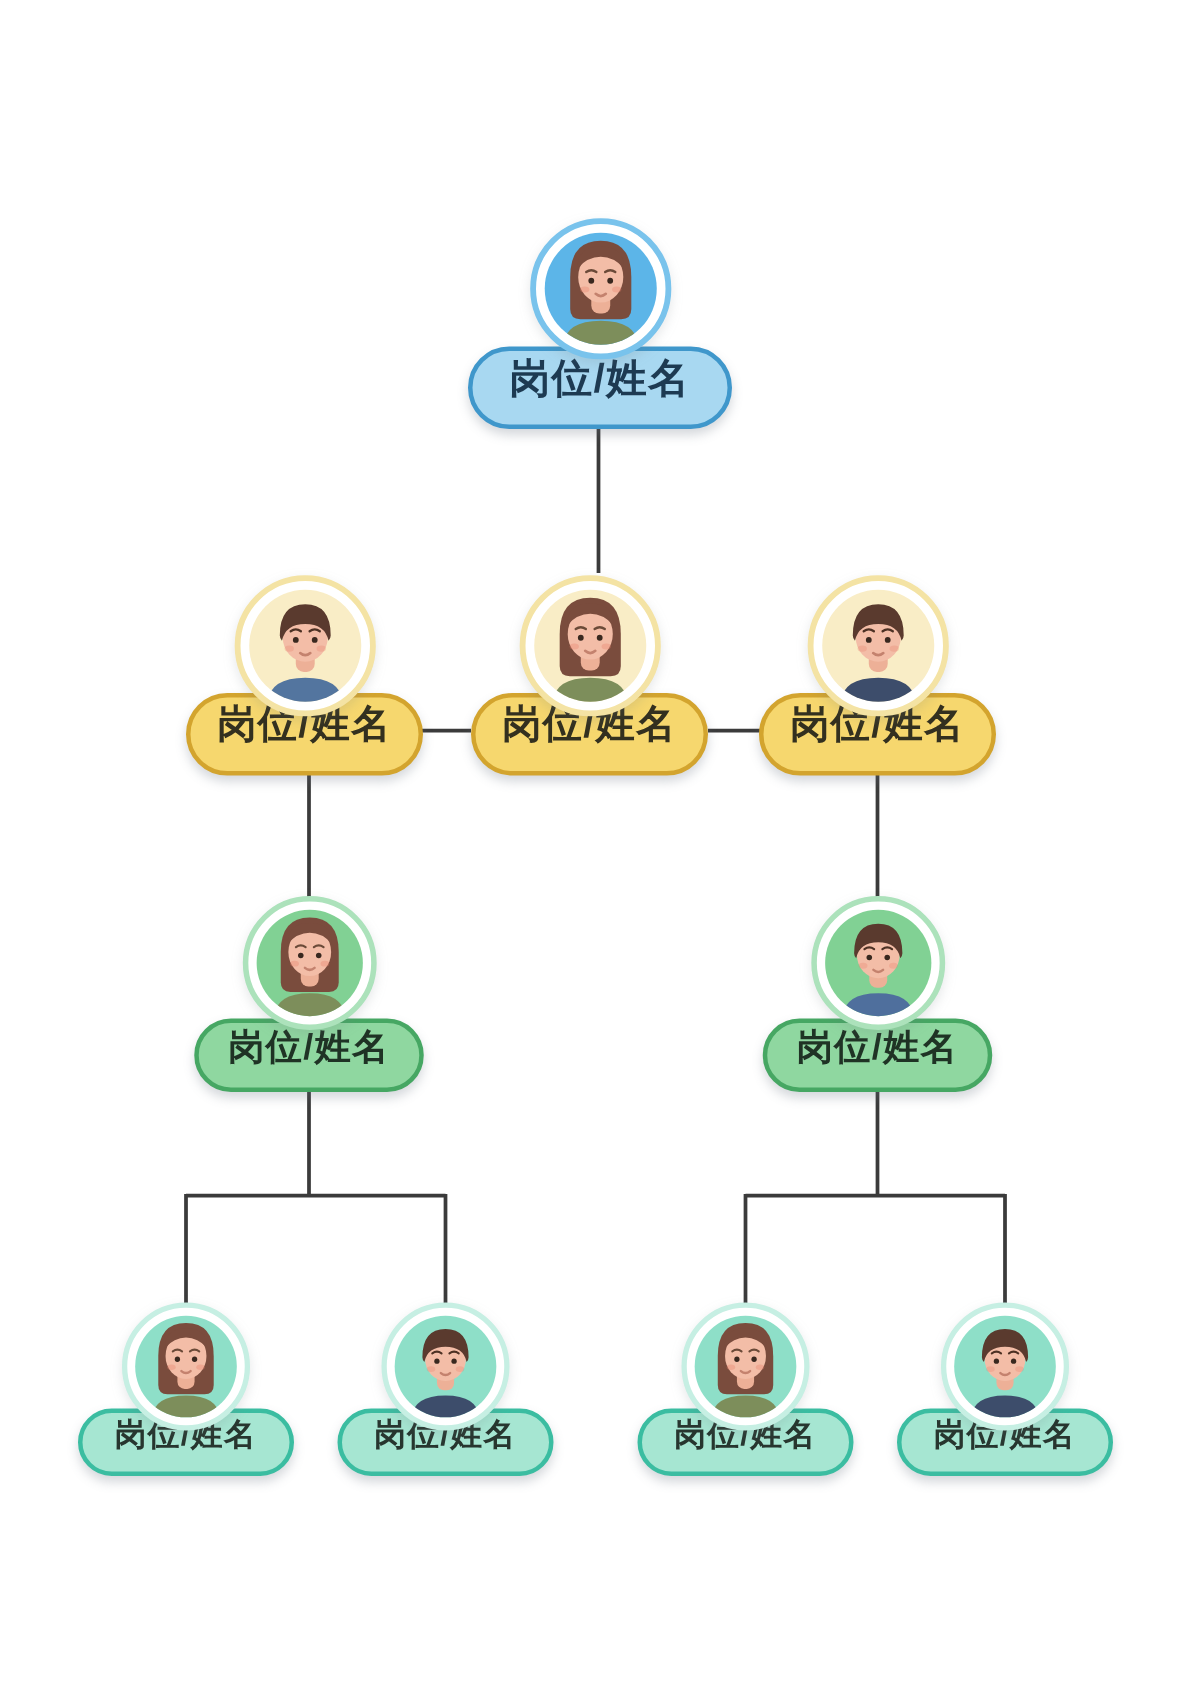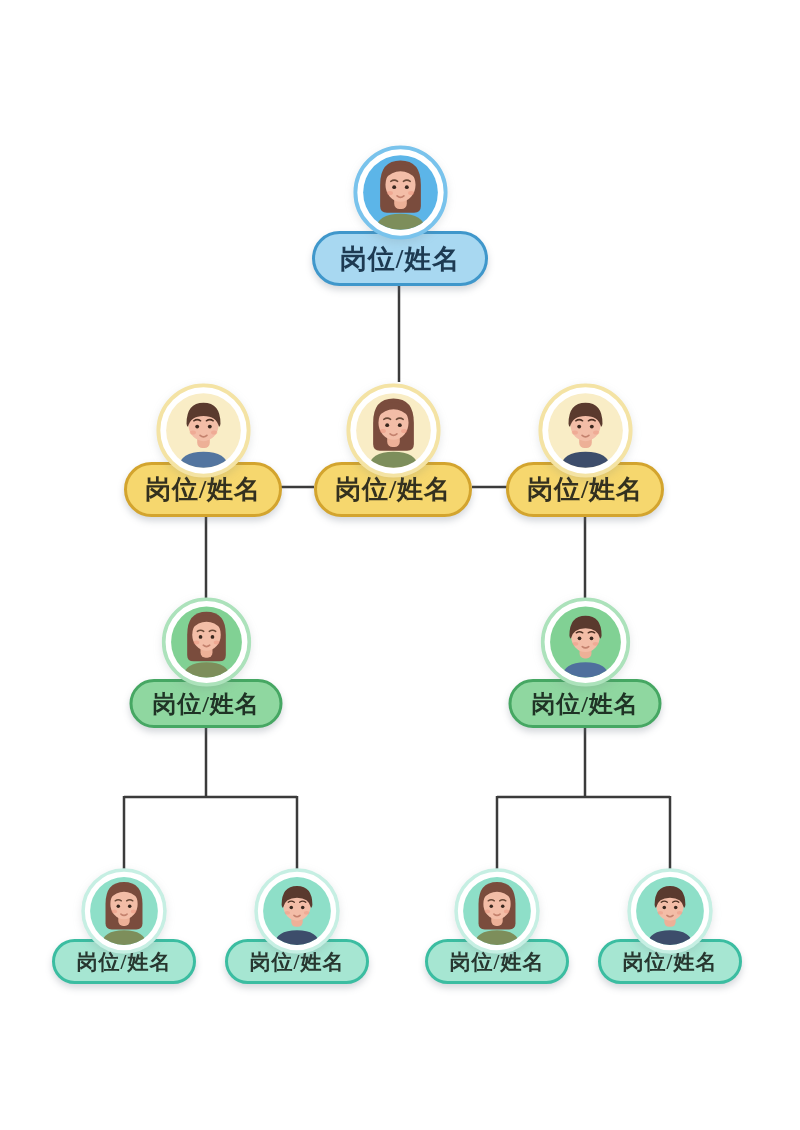"岗位/姓名" .pill { align-items: center -> flex-start; font-family: Liberation Serif, serif -> none }
